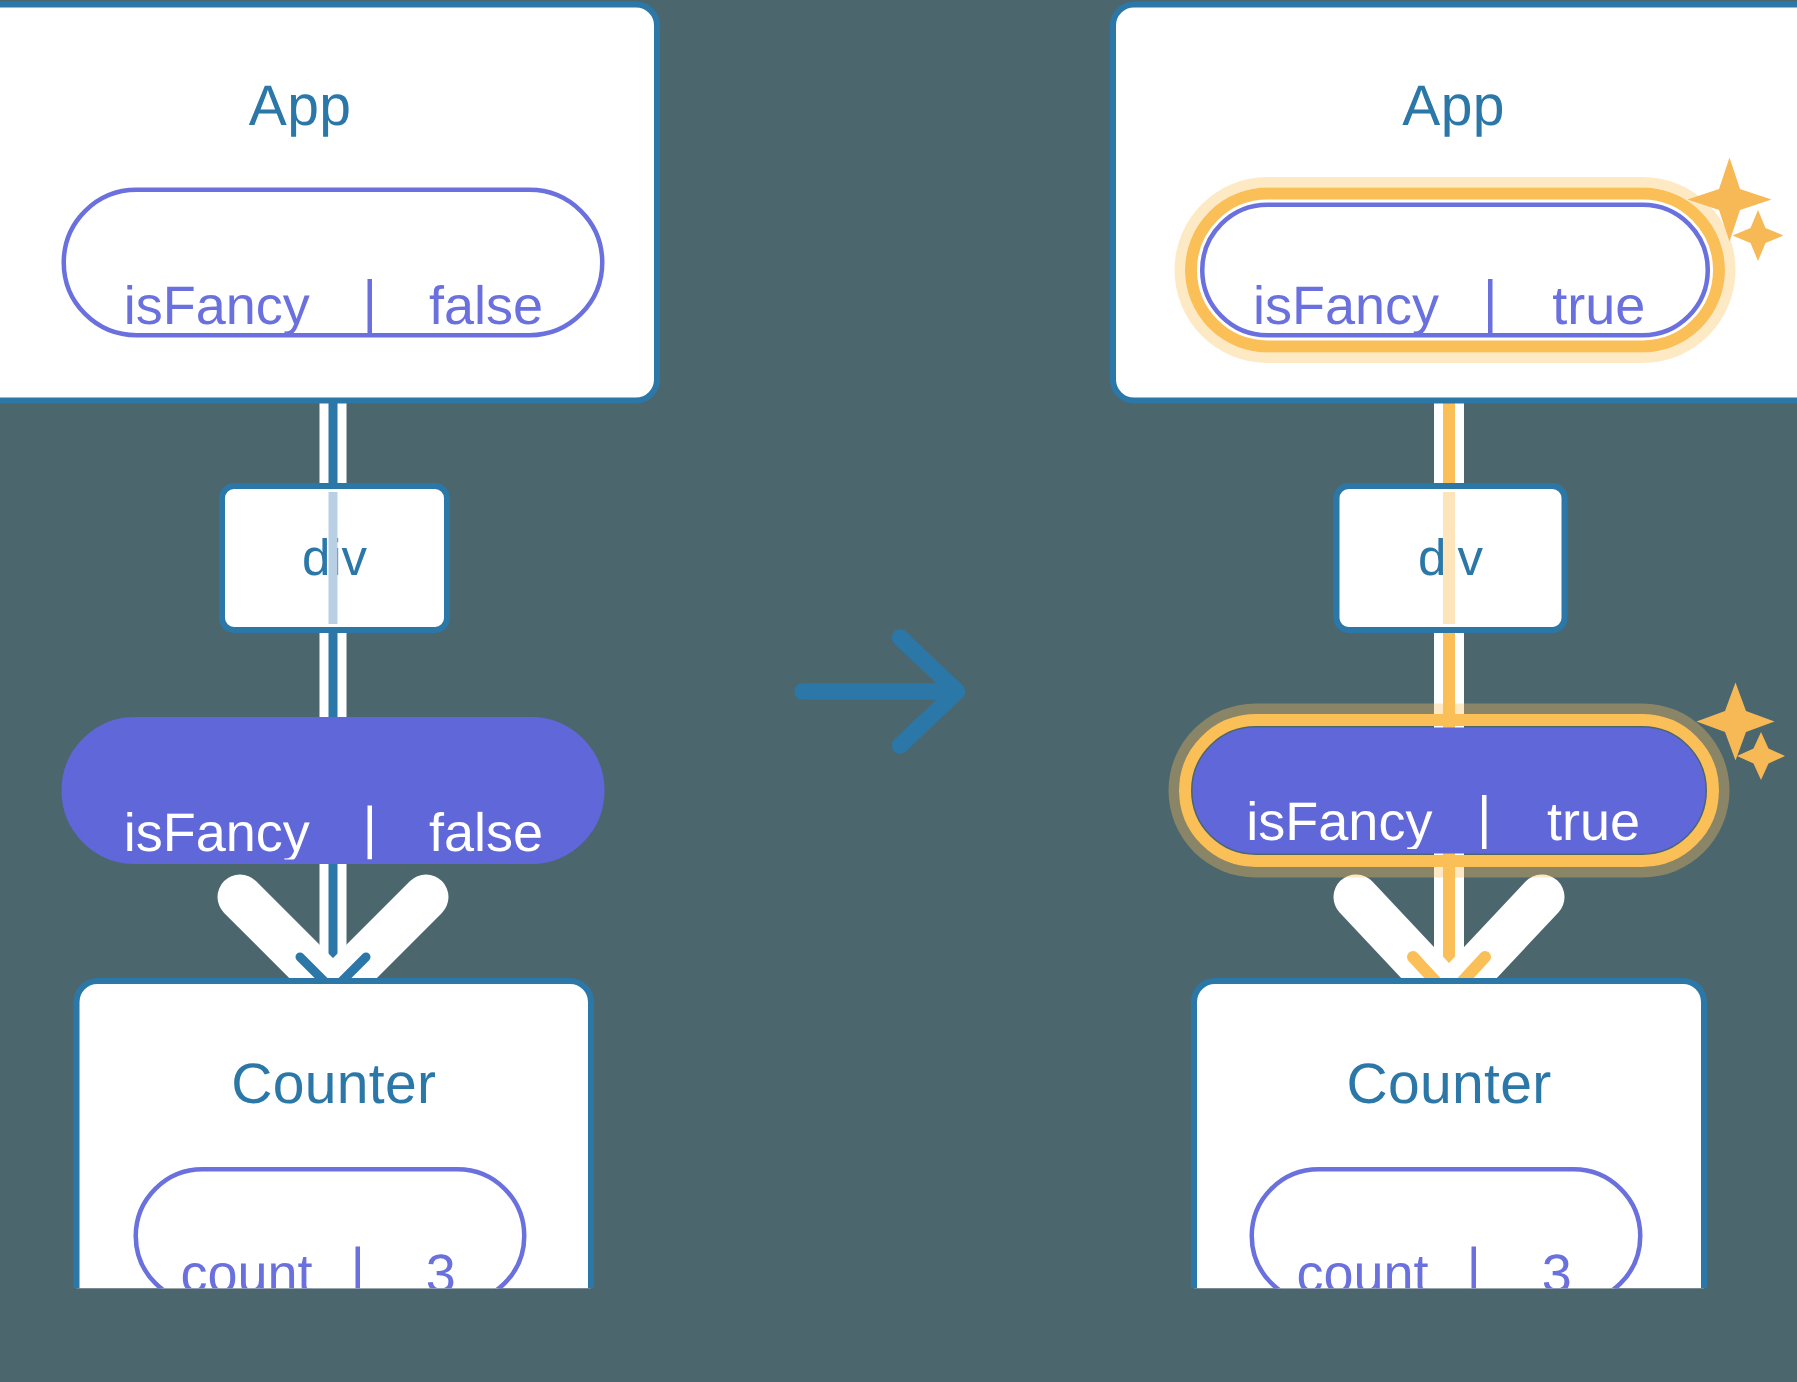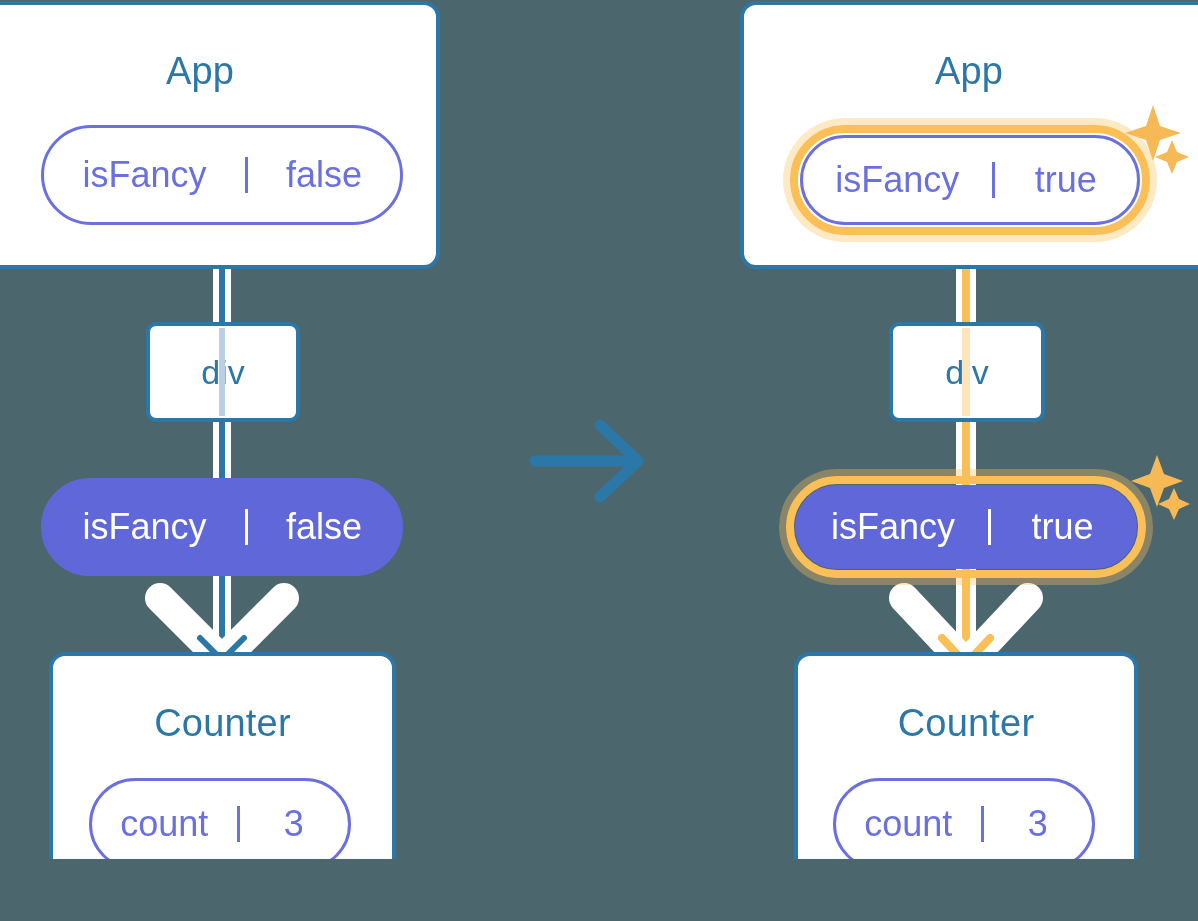"isFancy" .pill { align-items: center -> flex-end }
